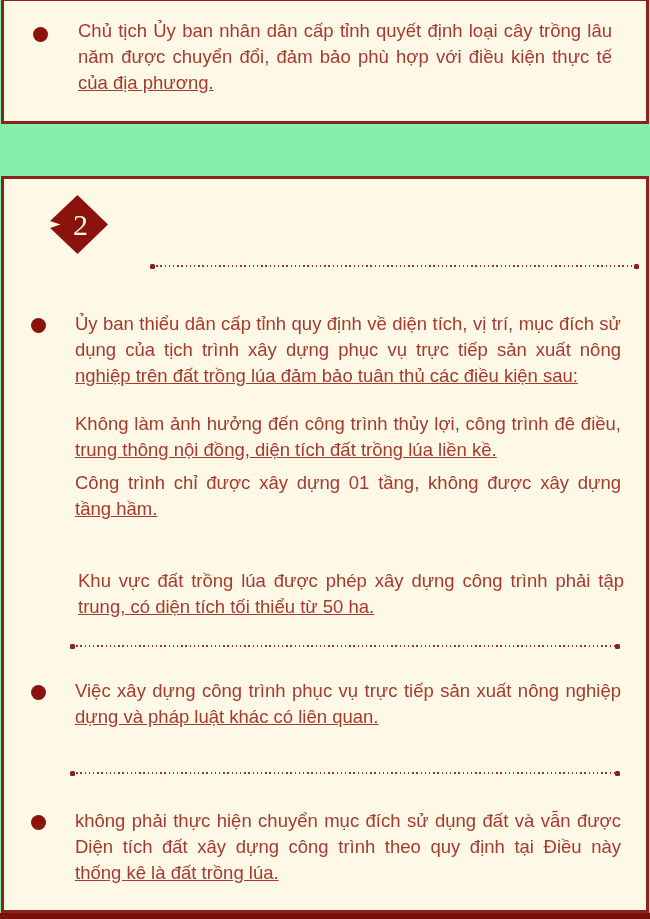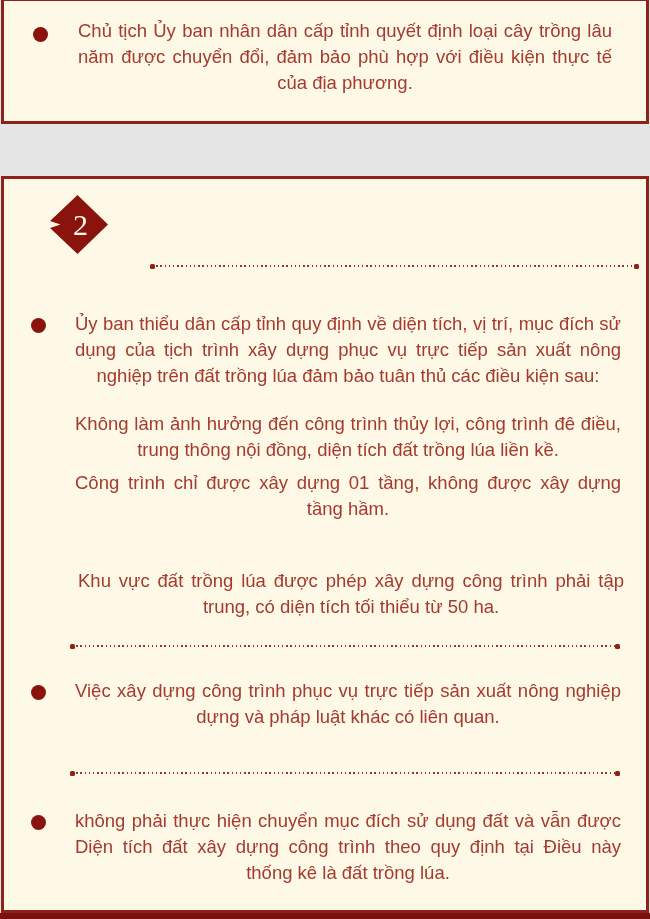"Chủ tịch Ủy ban nhân" .page { background: #e5e5e5 -> #86efac }
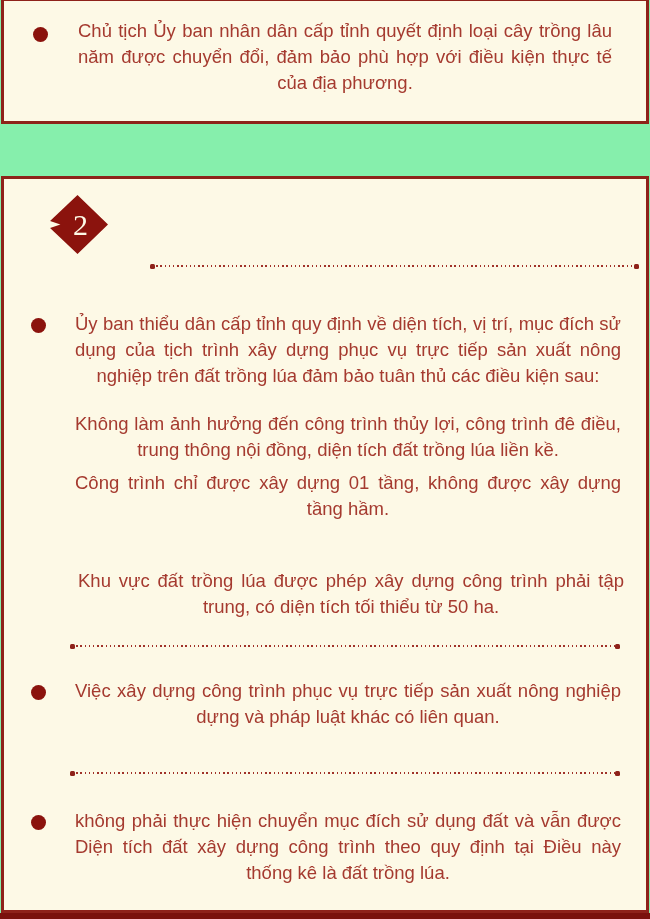"của địa phương." .para .ll { text-align: center -> left; text-decoration: none -> underline }
